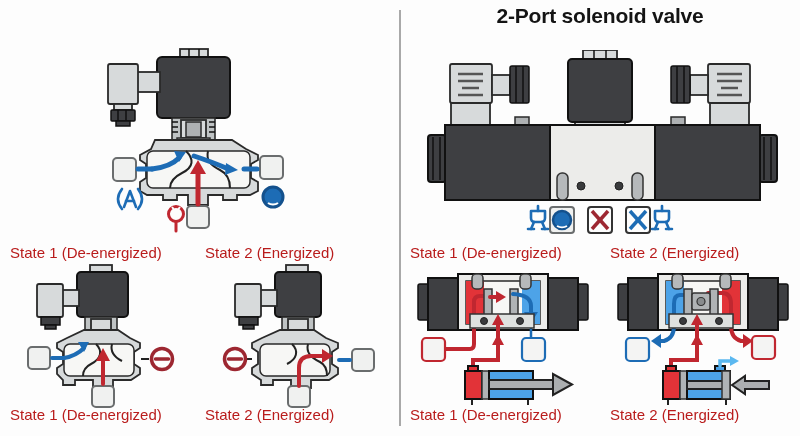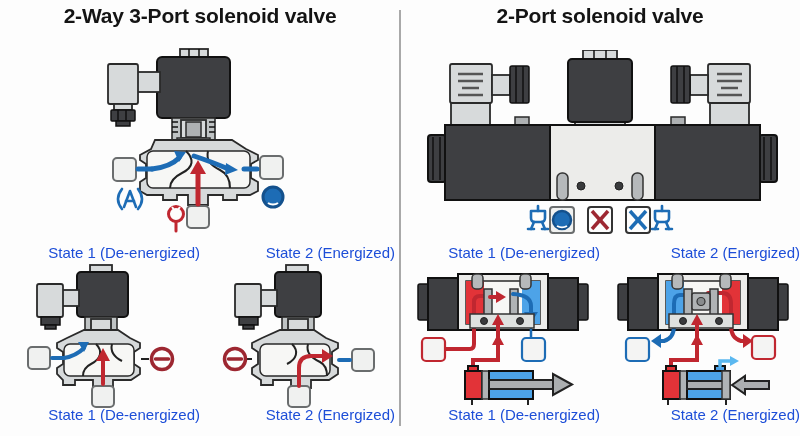"2-Way 3-Port solenoid valve" div.panel-title { html: <div>2-Way 3-Port solenoid valve</div> -> none }
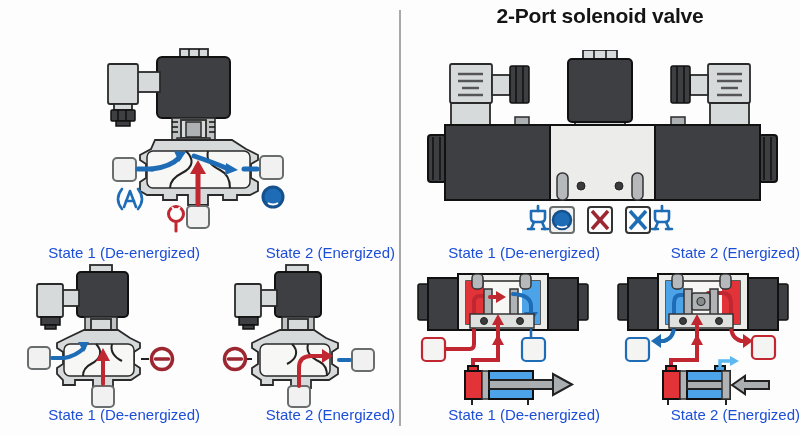"State 1 (De-energized)" .state-label { color: #1d4ed8 -> #b91c1c; text-align: right -> left }
